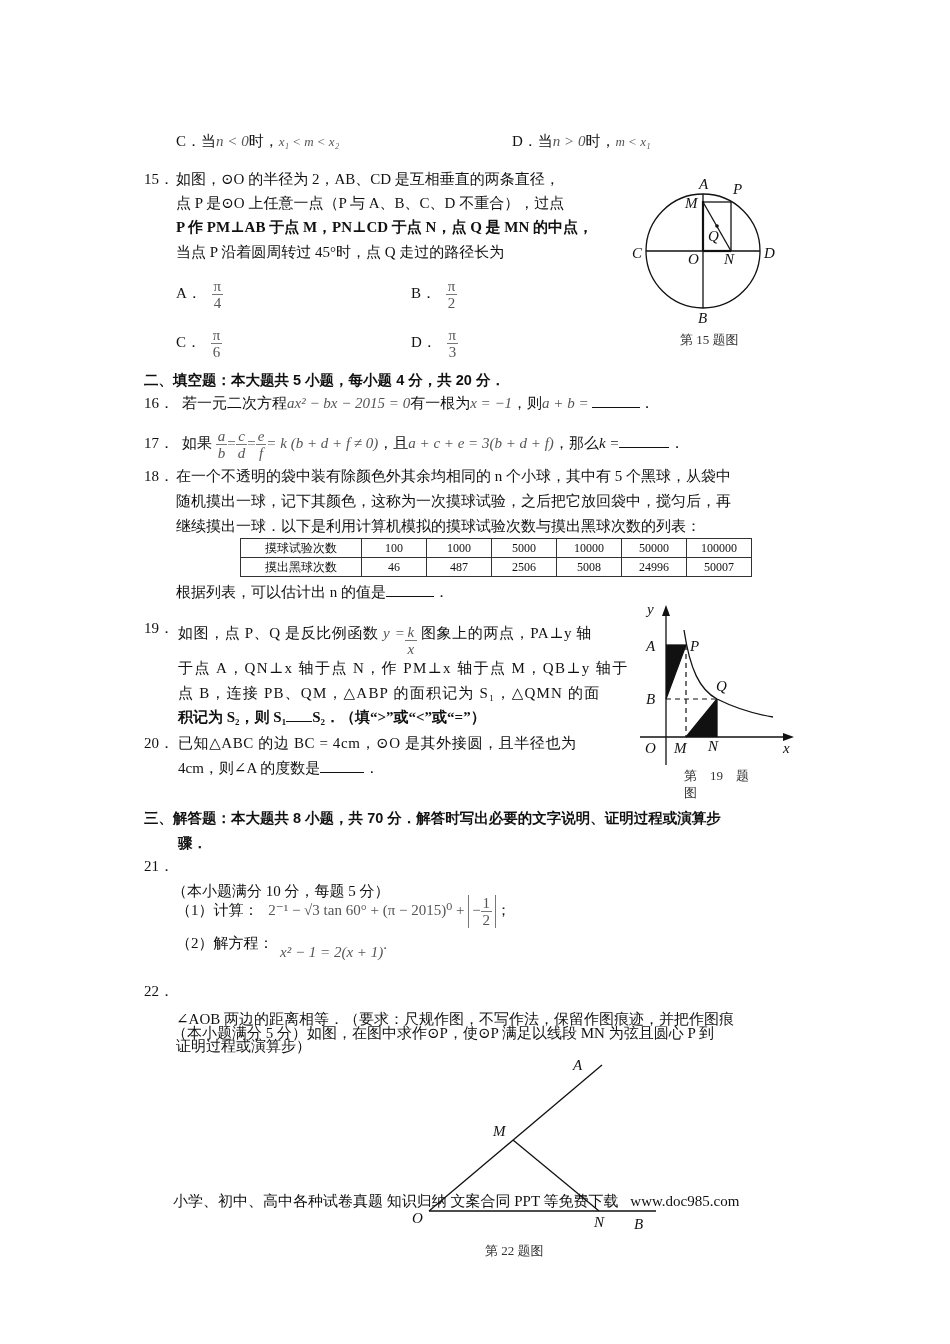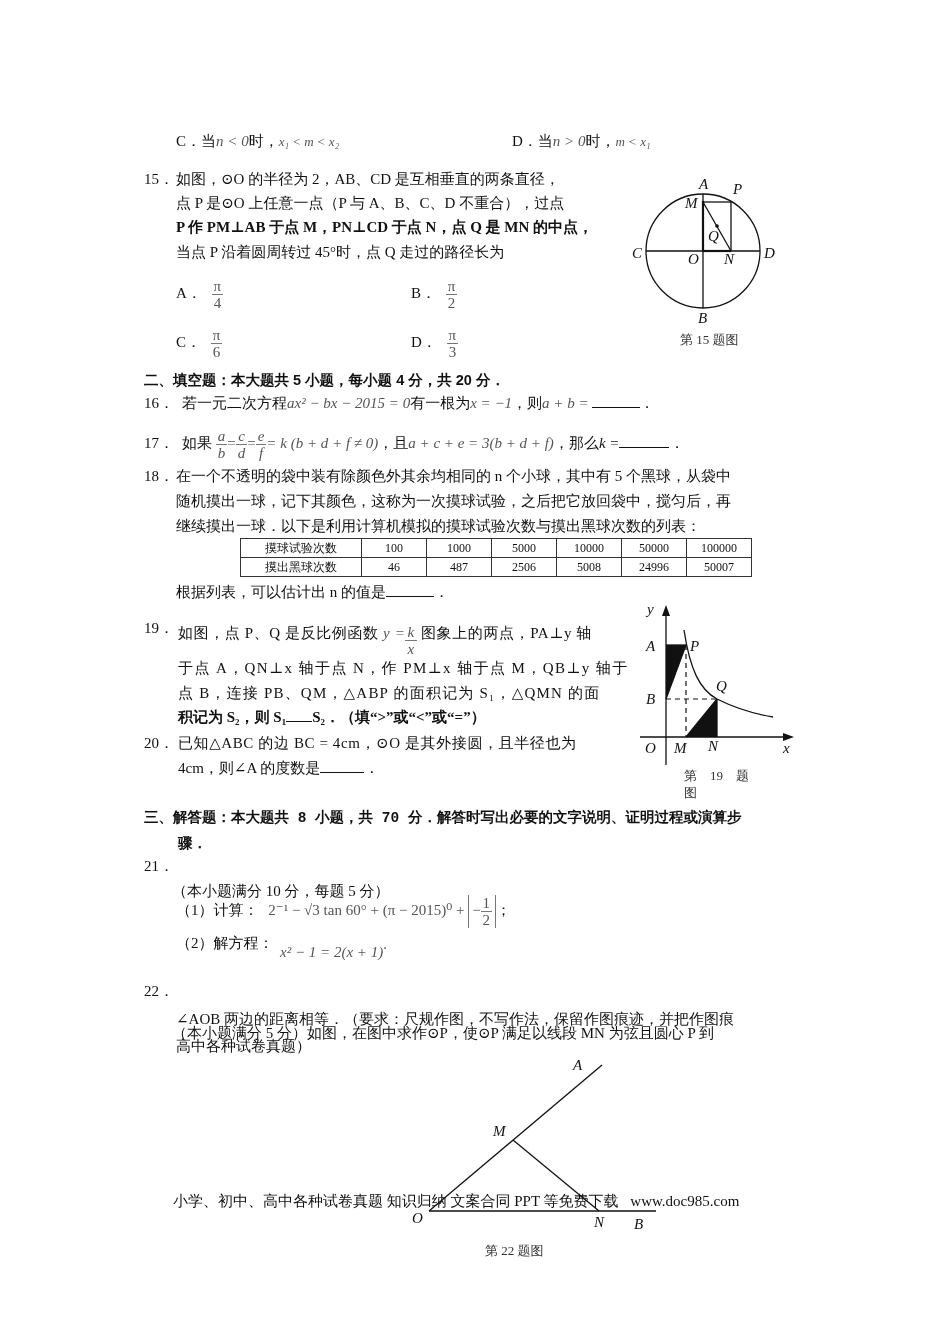"三、解答题：本大题共 8 小题，共 70" div.abs { font-family: Liberation Mono, monospace -> none }
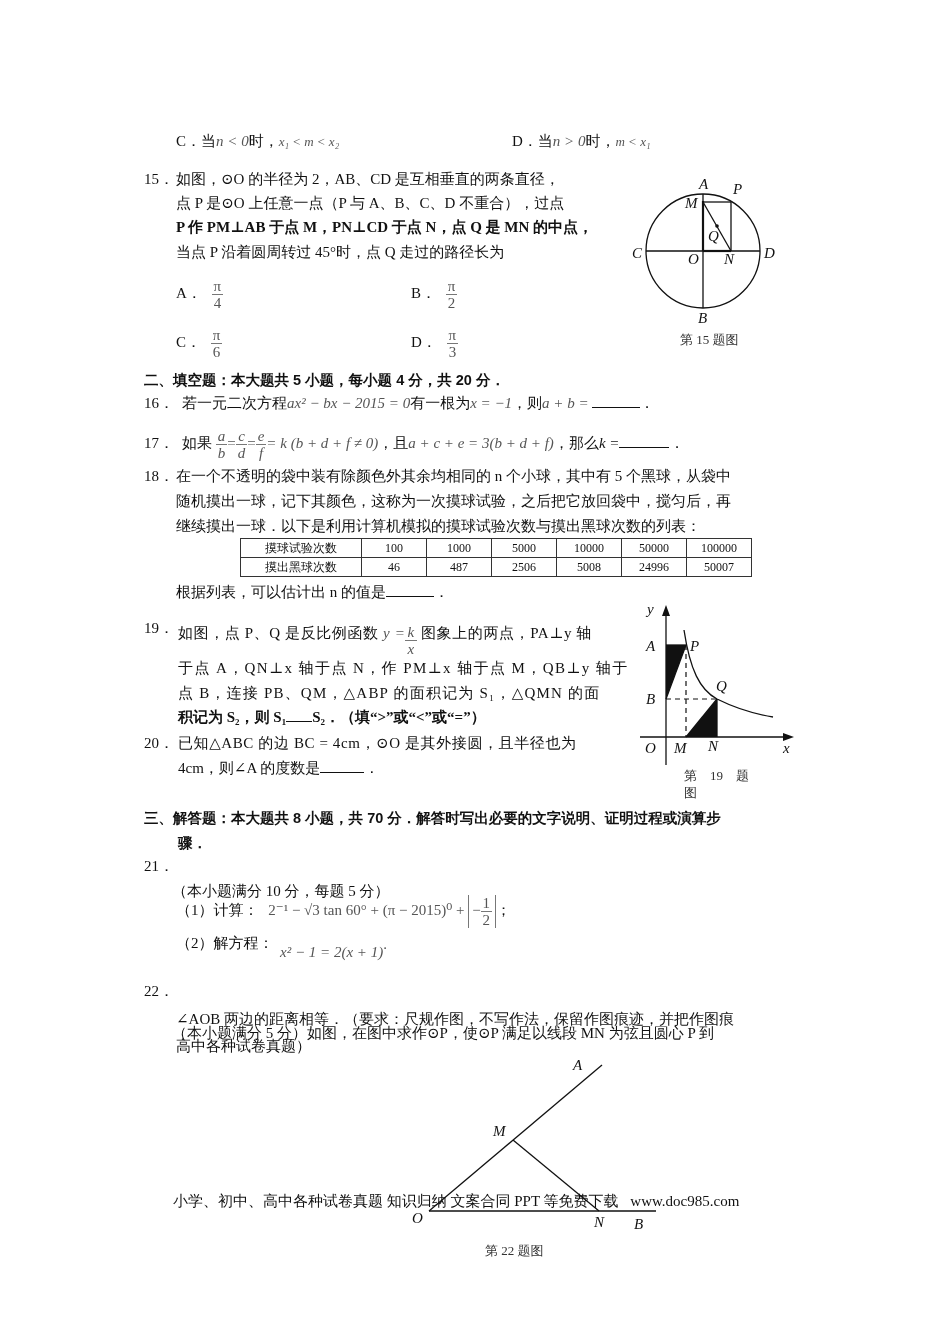"高中各种试卷真题）" div.abs { text: 高中各种试卷真题 -> 证明过程或演算步 }
